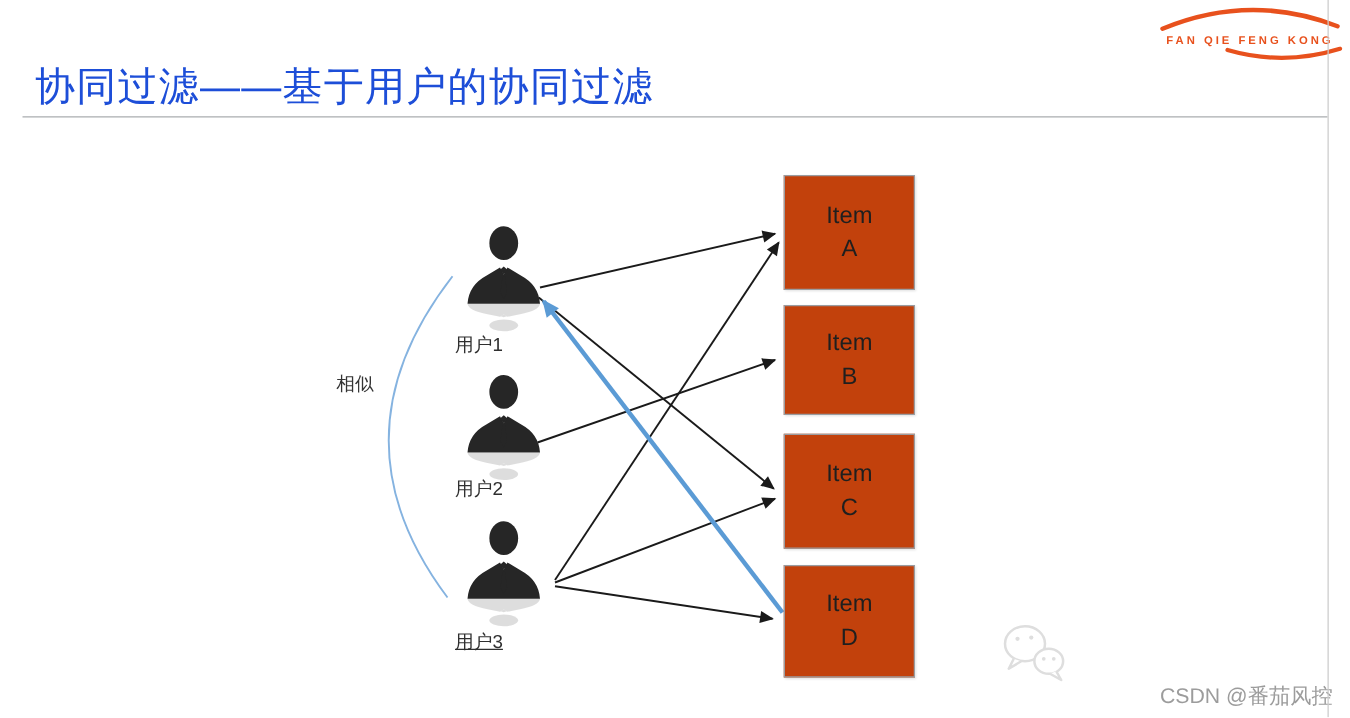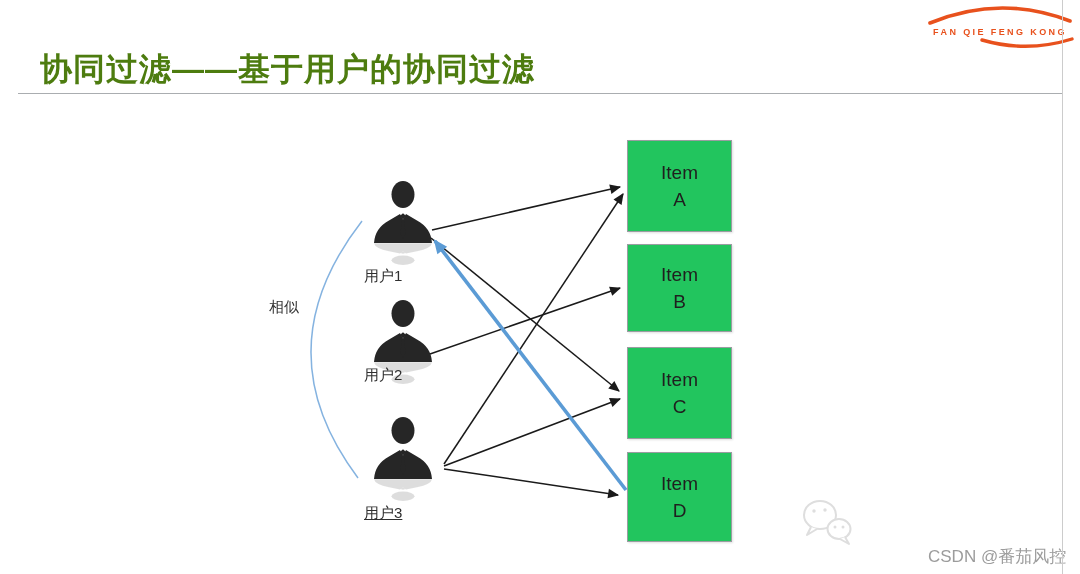"协同过滤——基于用户的协同过滤" .slide-title { color: #4d7c0f -> #1d4ed8; font-weight: 700 -> 400; left: 40px -> 28px }
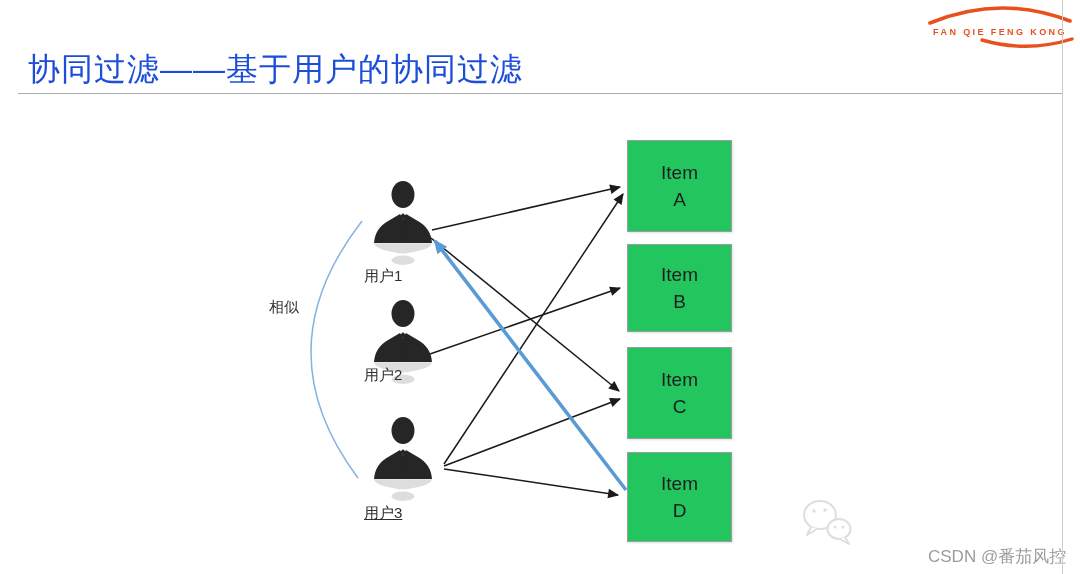"Item" .item-box { background: #22c55e -> #c2410c }
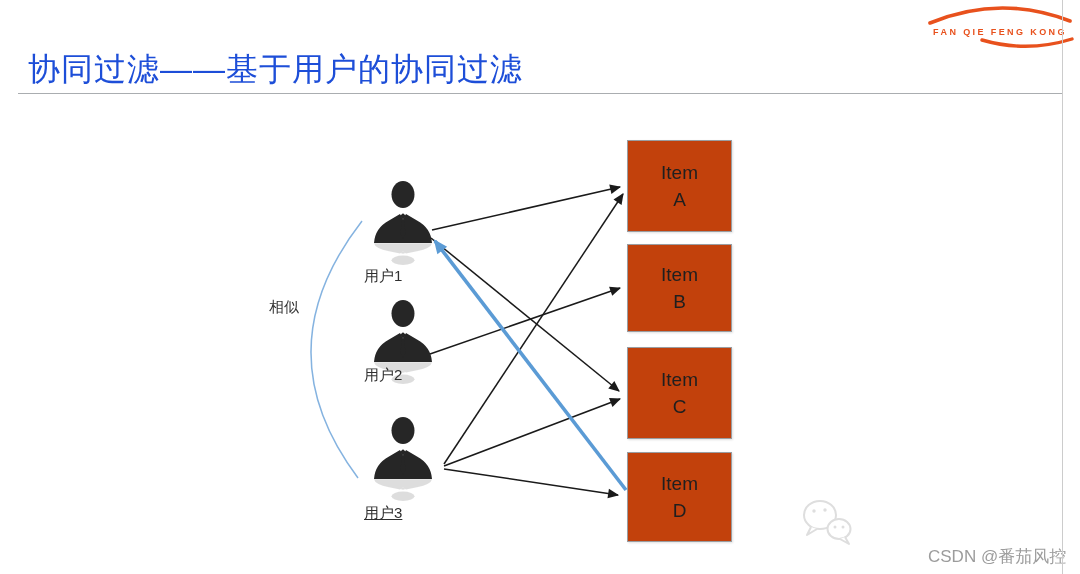"用户2" div.user-label { top: 366px -> 382px }
